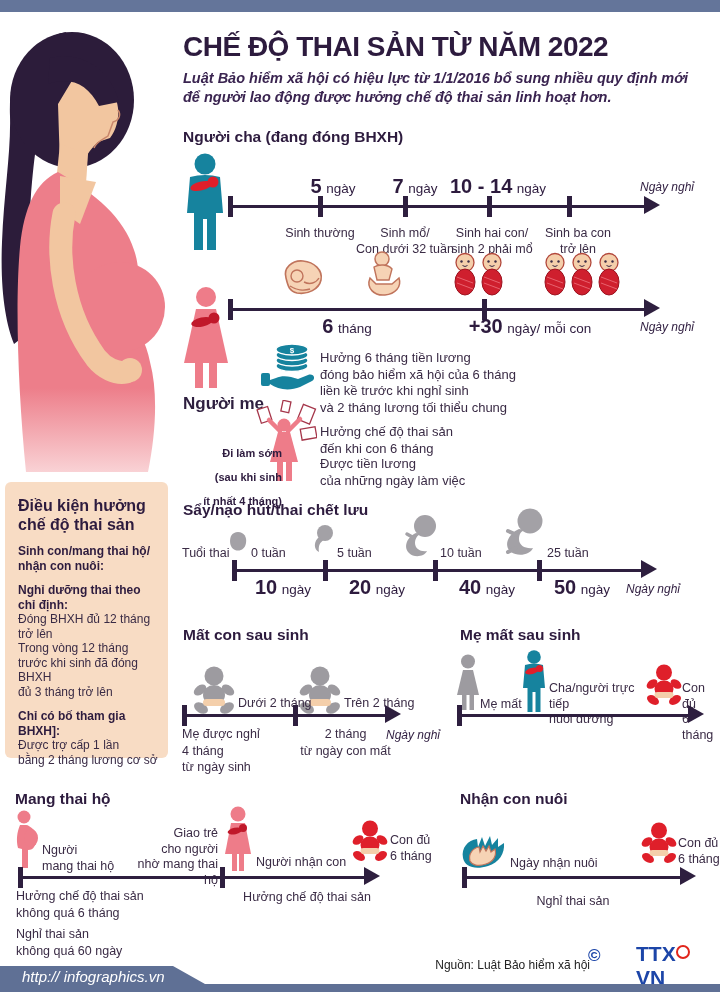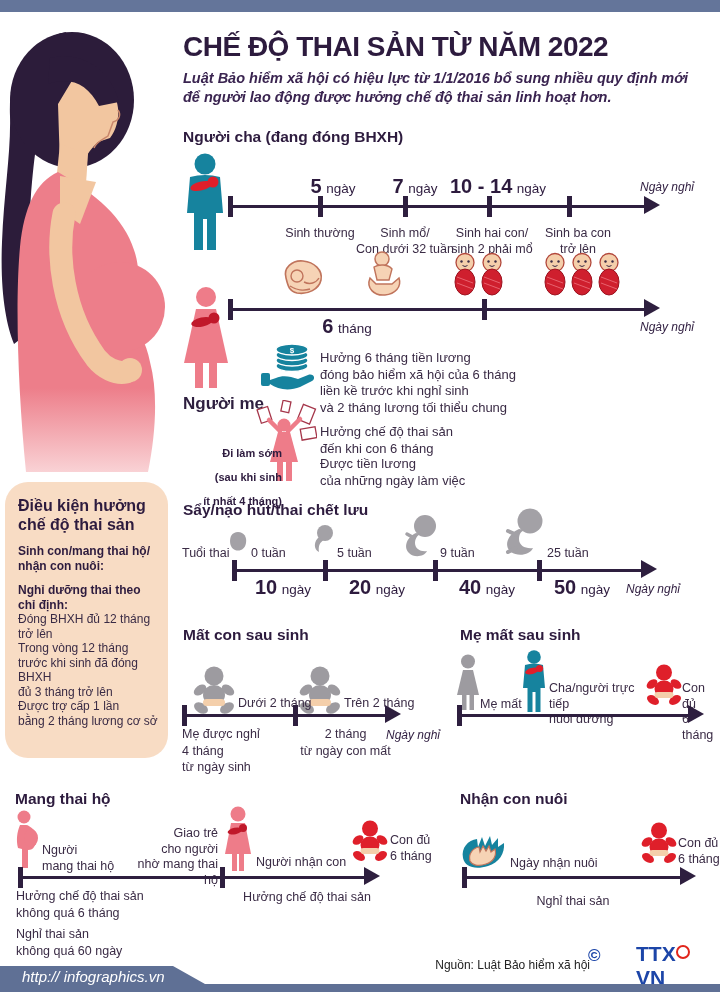"+30 ngày/ mỗi con" div.abs { html: none -> <div> <span>+30</span> <span>ngày/ mỗi con</span> </div> }
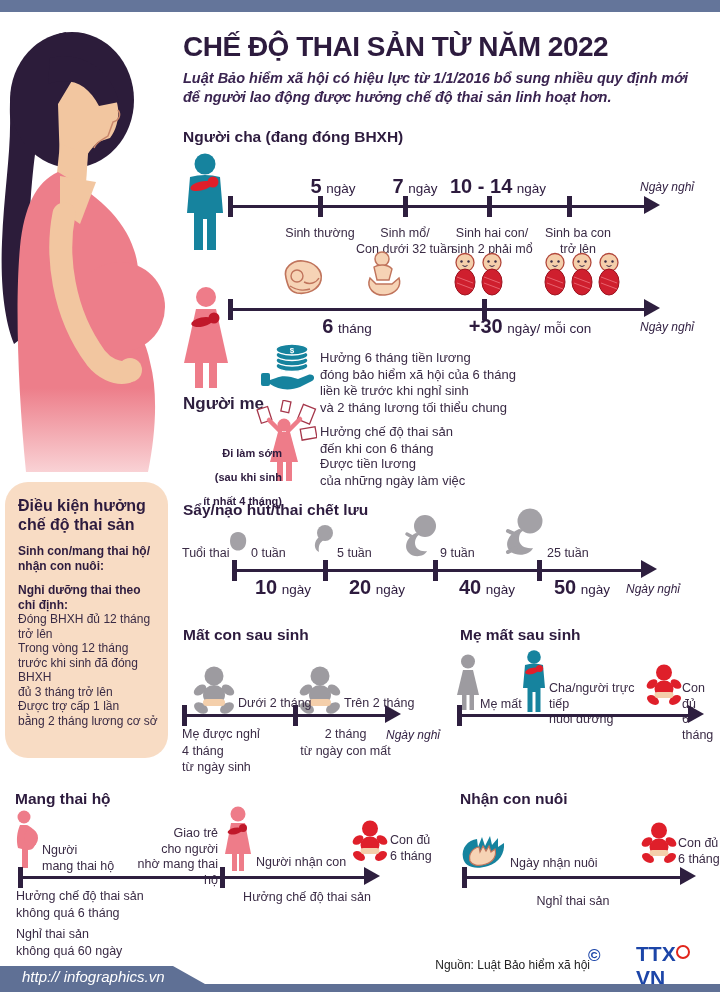"Điều kiện hưởng" .panel { border-radius: 23px -> 6px }
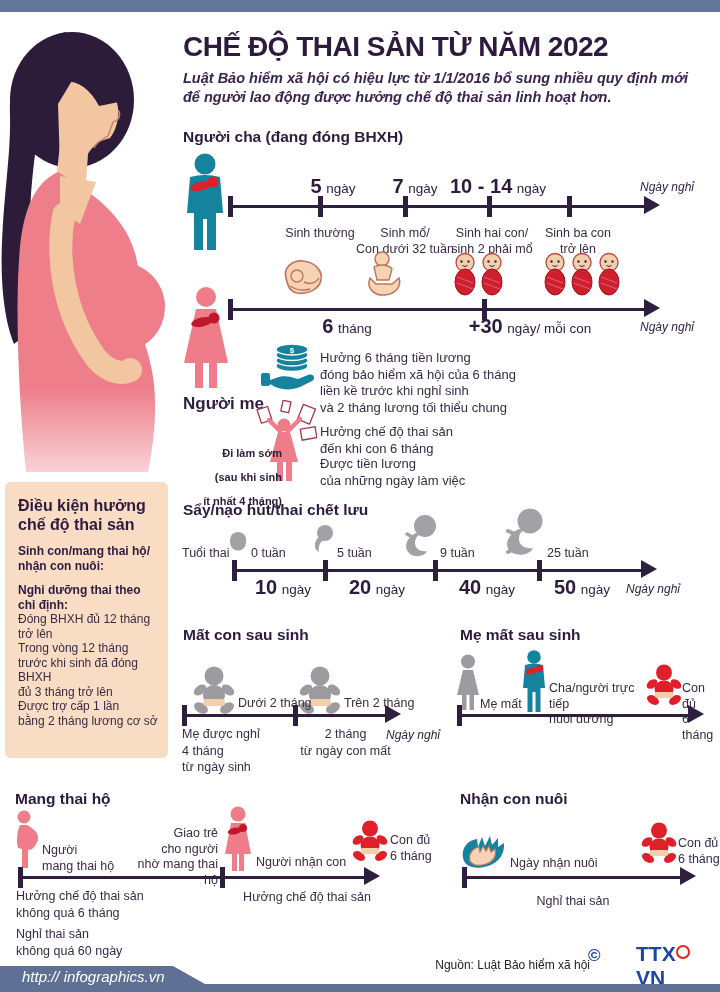"9 tuần" div.abs { text: 9 -> 10 }
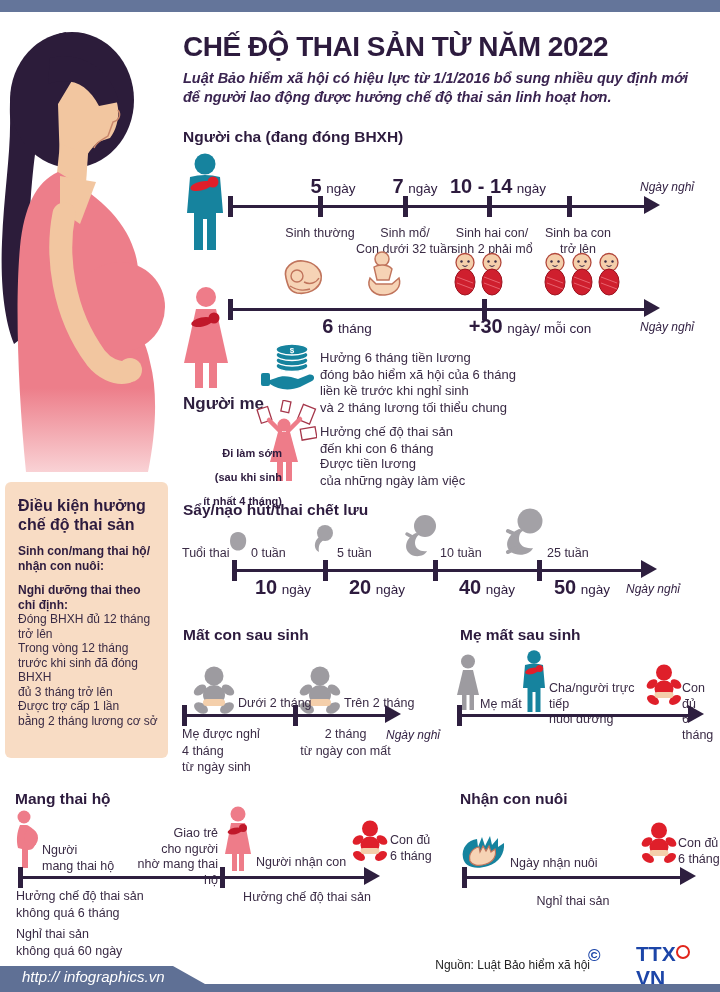"Chỉ có bố tham gia" div.p-head { html: none -> <div>Chỉ có bố tham gia BHXH]:</div> }
